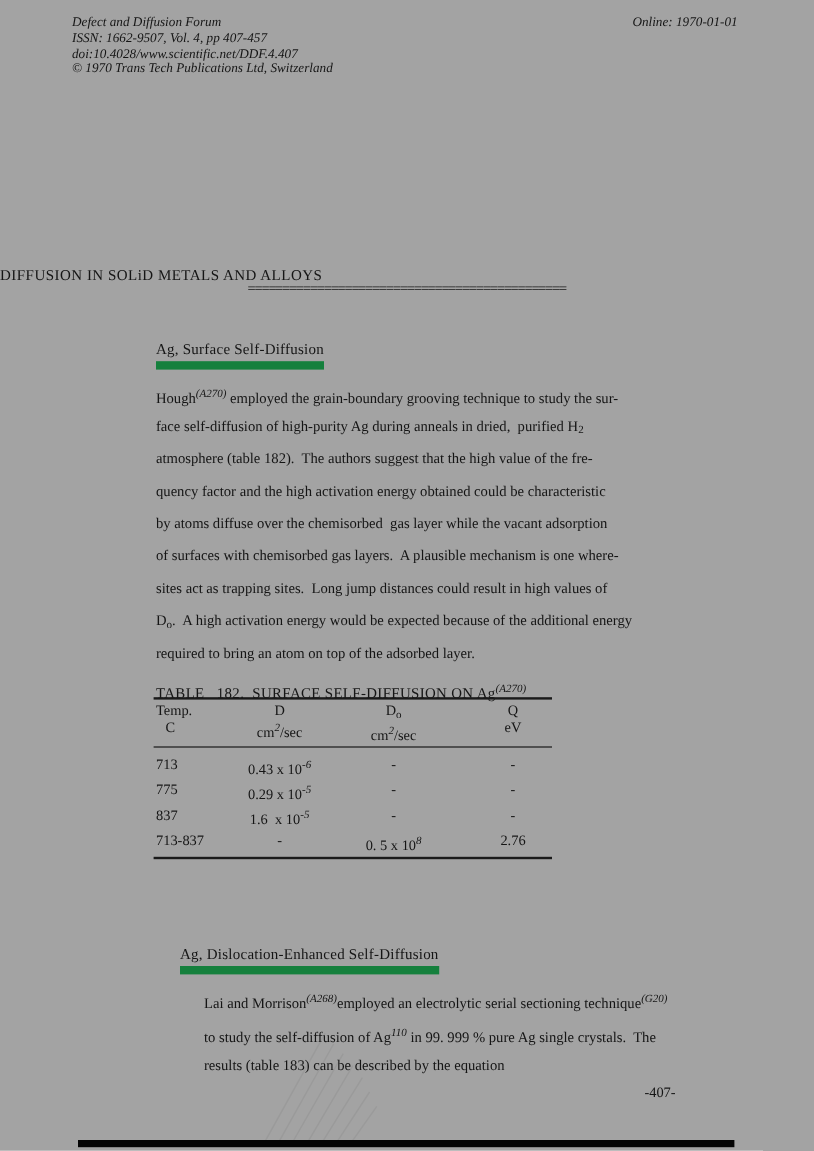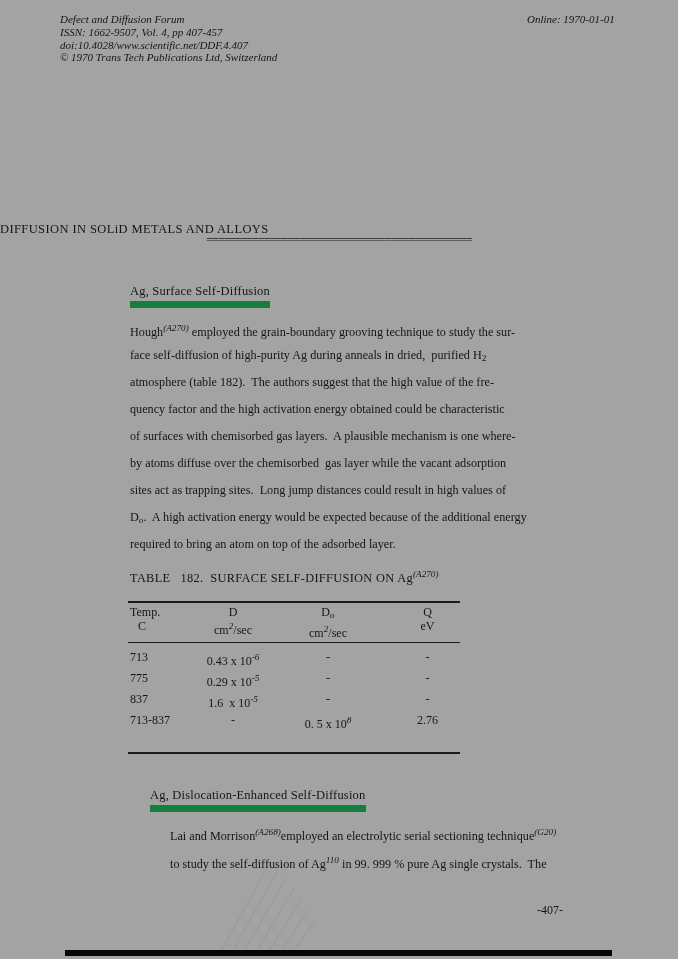"of surfaces with chemisorbed gas" div.line { order: before "by atoms diffuse over the" -> after "by atoms diffuse over the" }
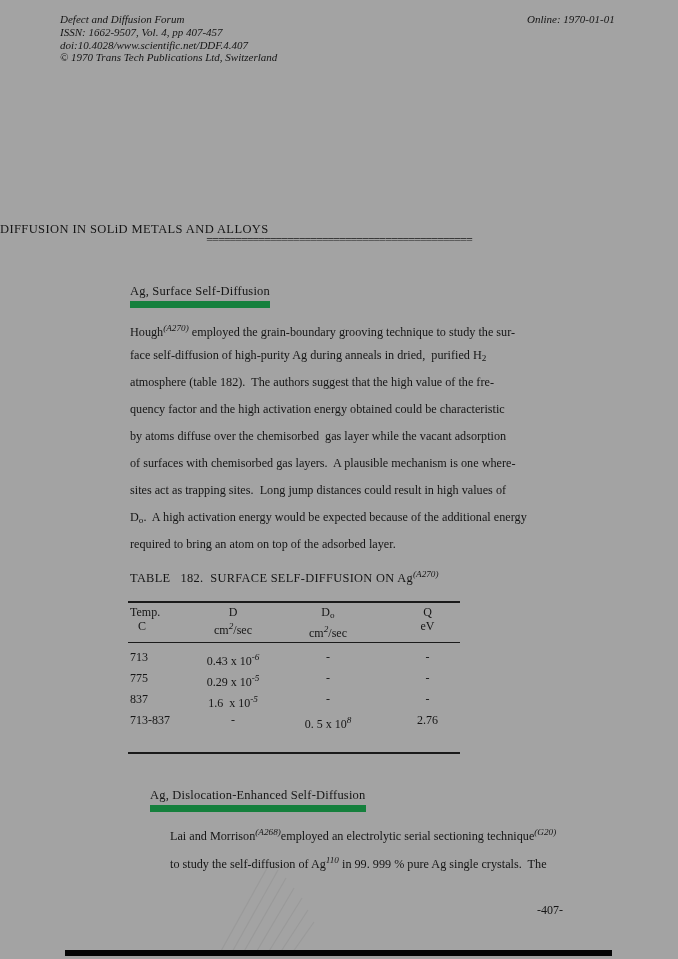"Temp." .dtable { top: 601px -> 581px }
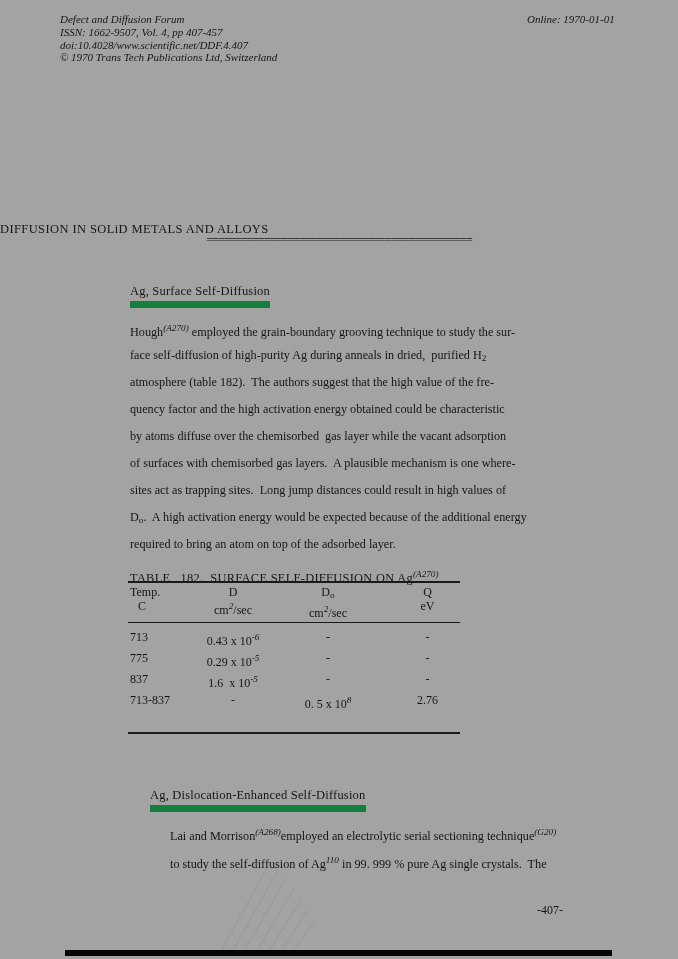"713" .t-body { padding: 4px 0 21px -> 4px 0 3px }
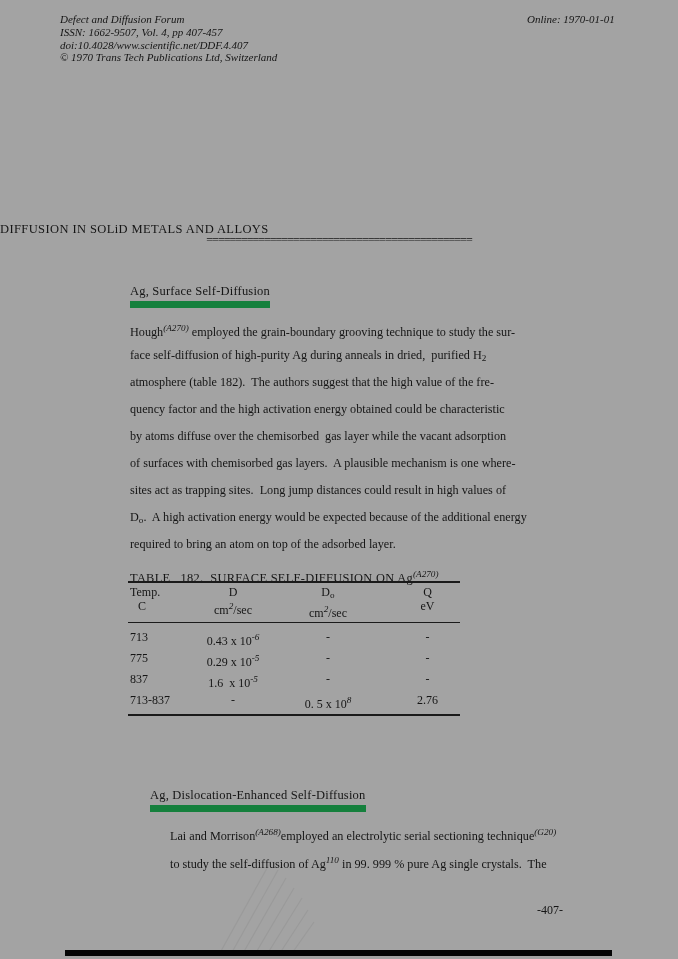"results (table 183) can be" div.line { html: none -> <div><span>results (table 183) can be described by the equation</span></div> }
